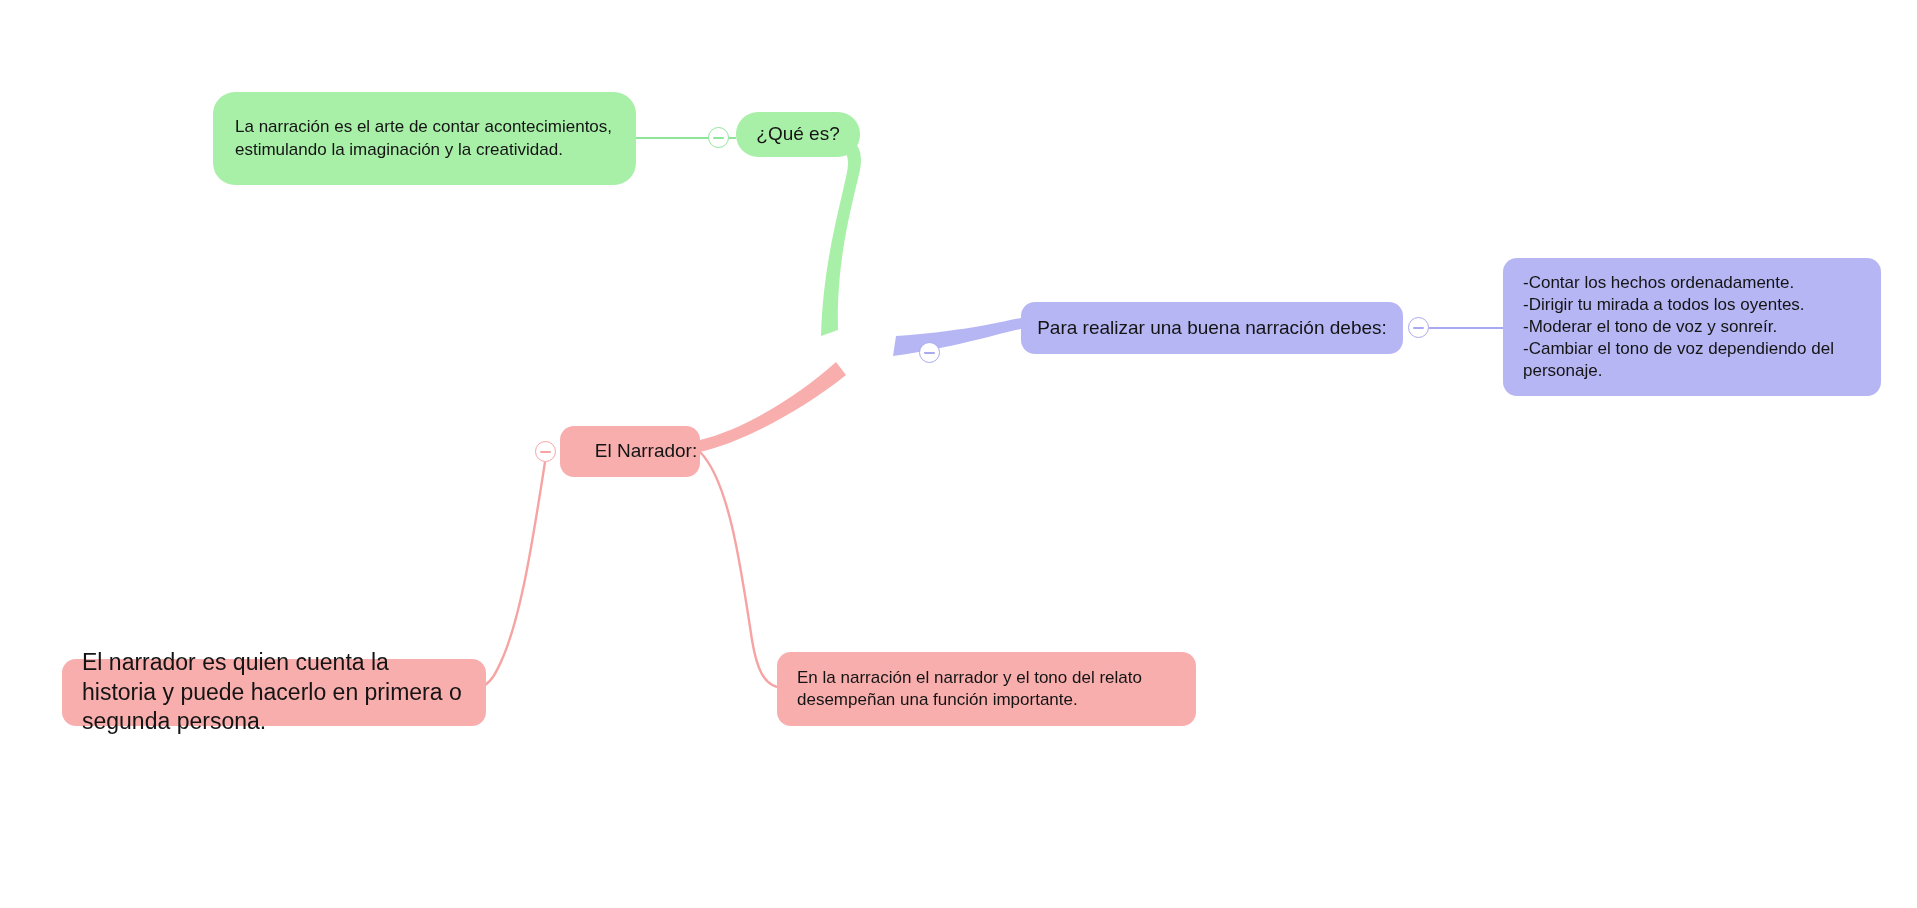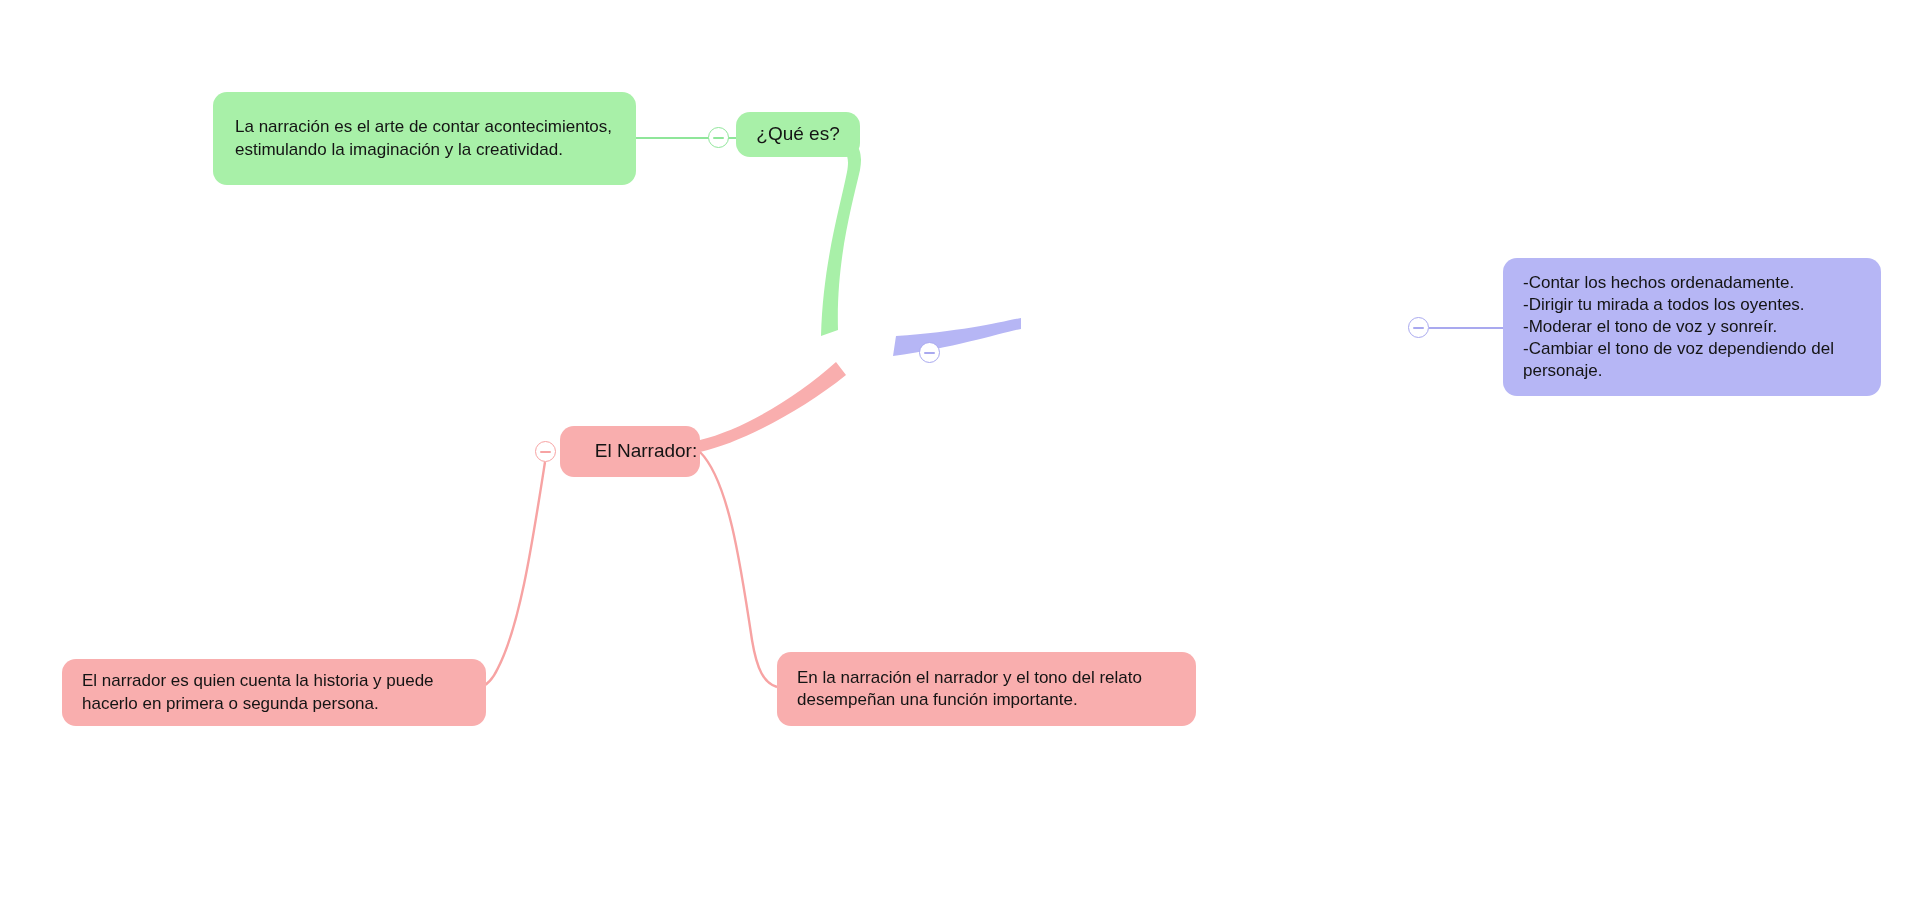"La narración es el arte" .green-leaf { border-radius: 14px -> 22px }
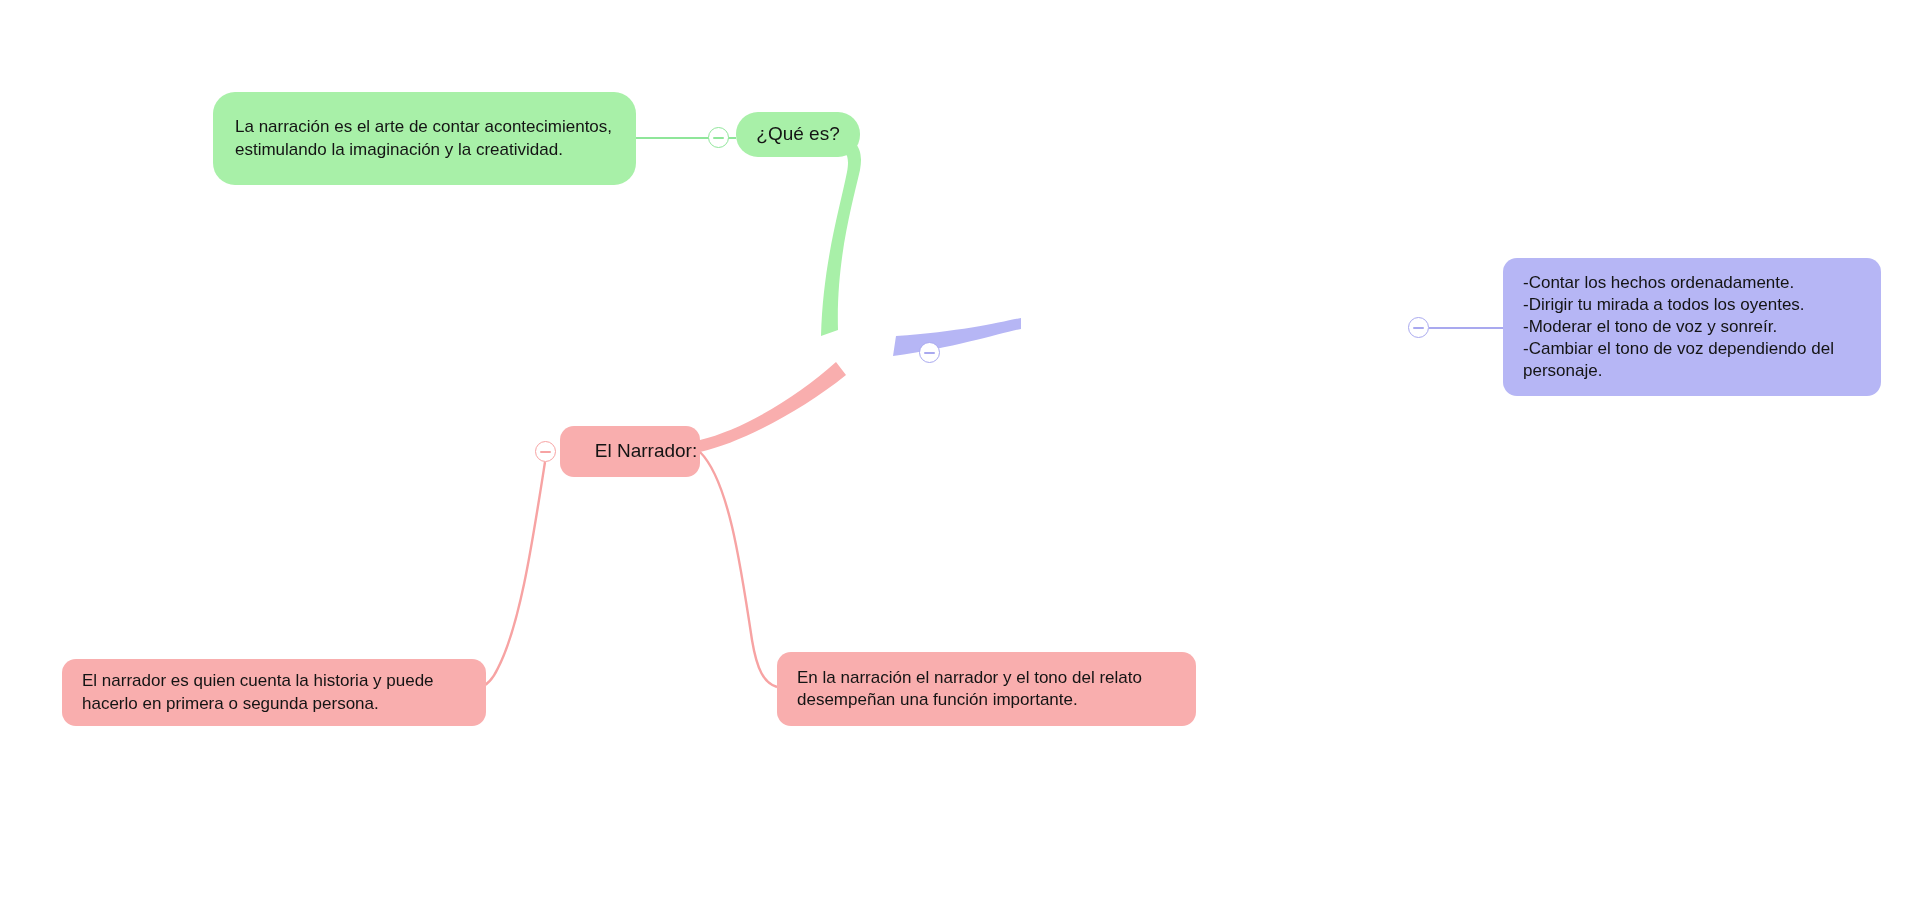"Para realizar una buena narración" div.node { html: none -> <div> <span>Para realizar una buena narración debes:</span> </div> }
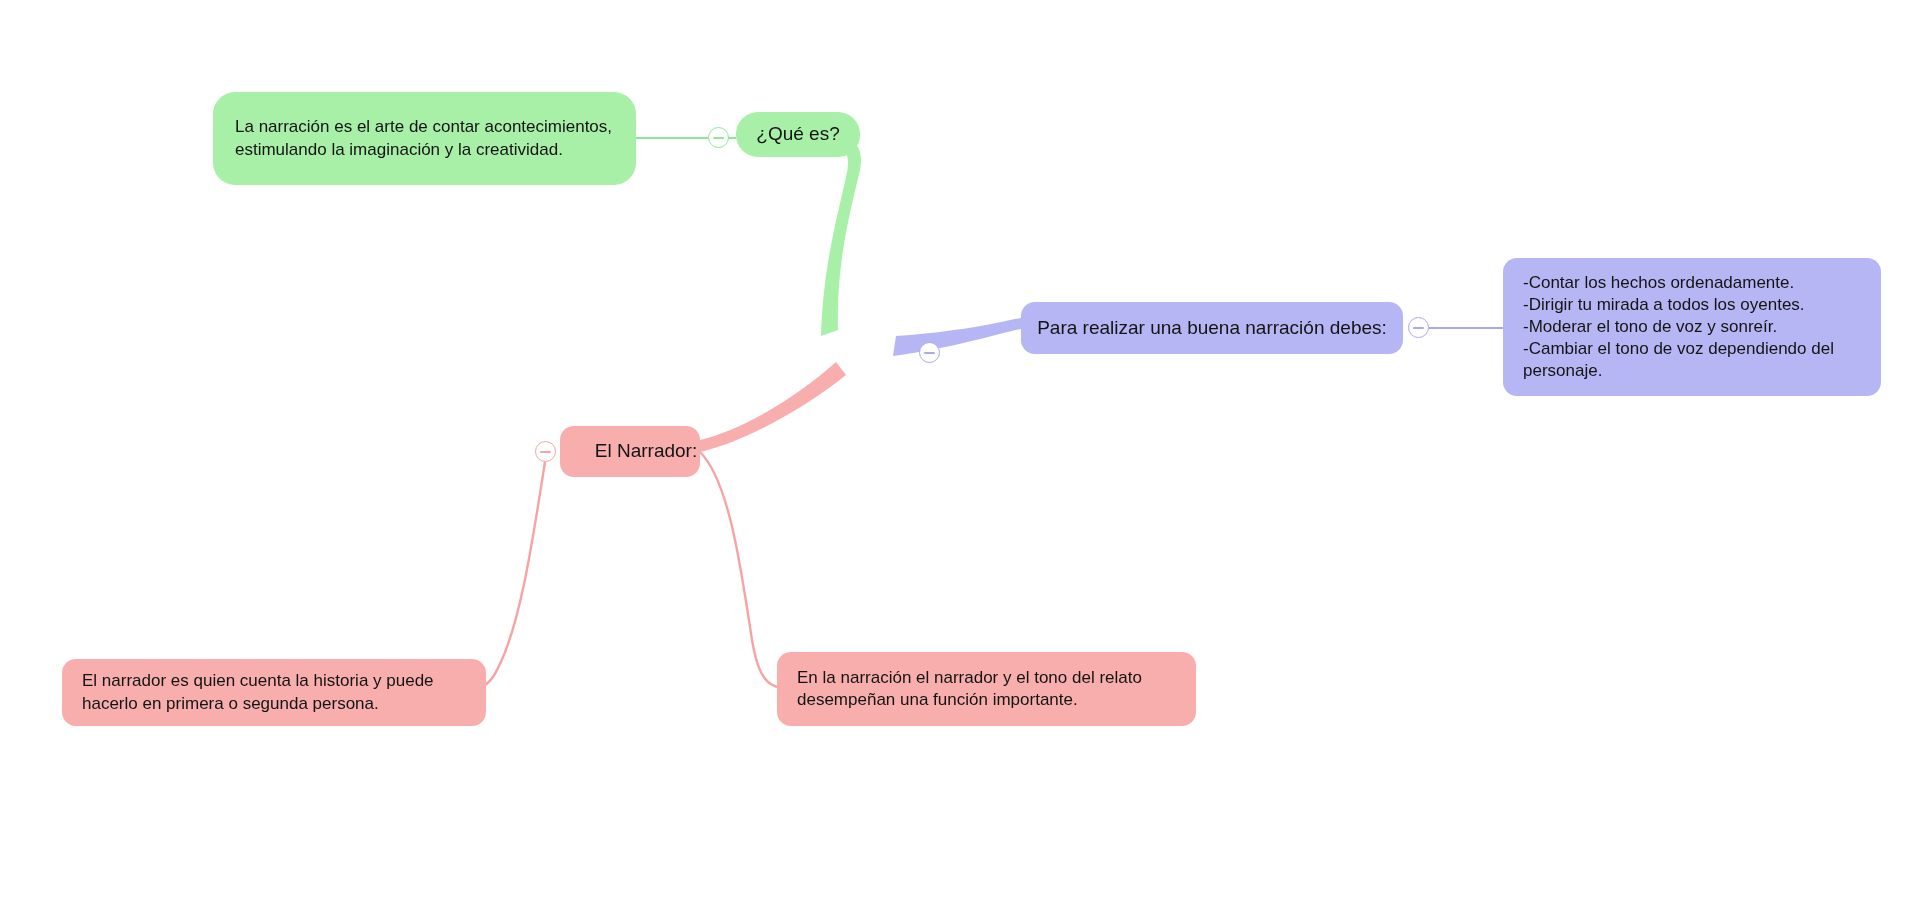"El narrador es quien cuenta" .node-narrador-a { font-size: 17px -> 23px }
